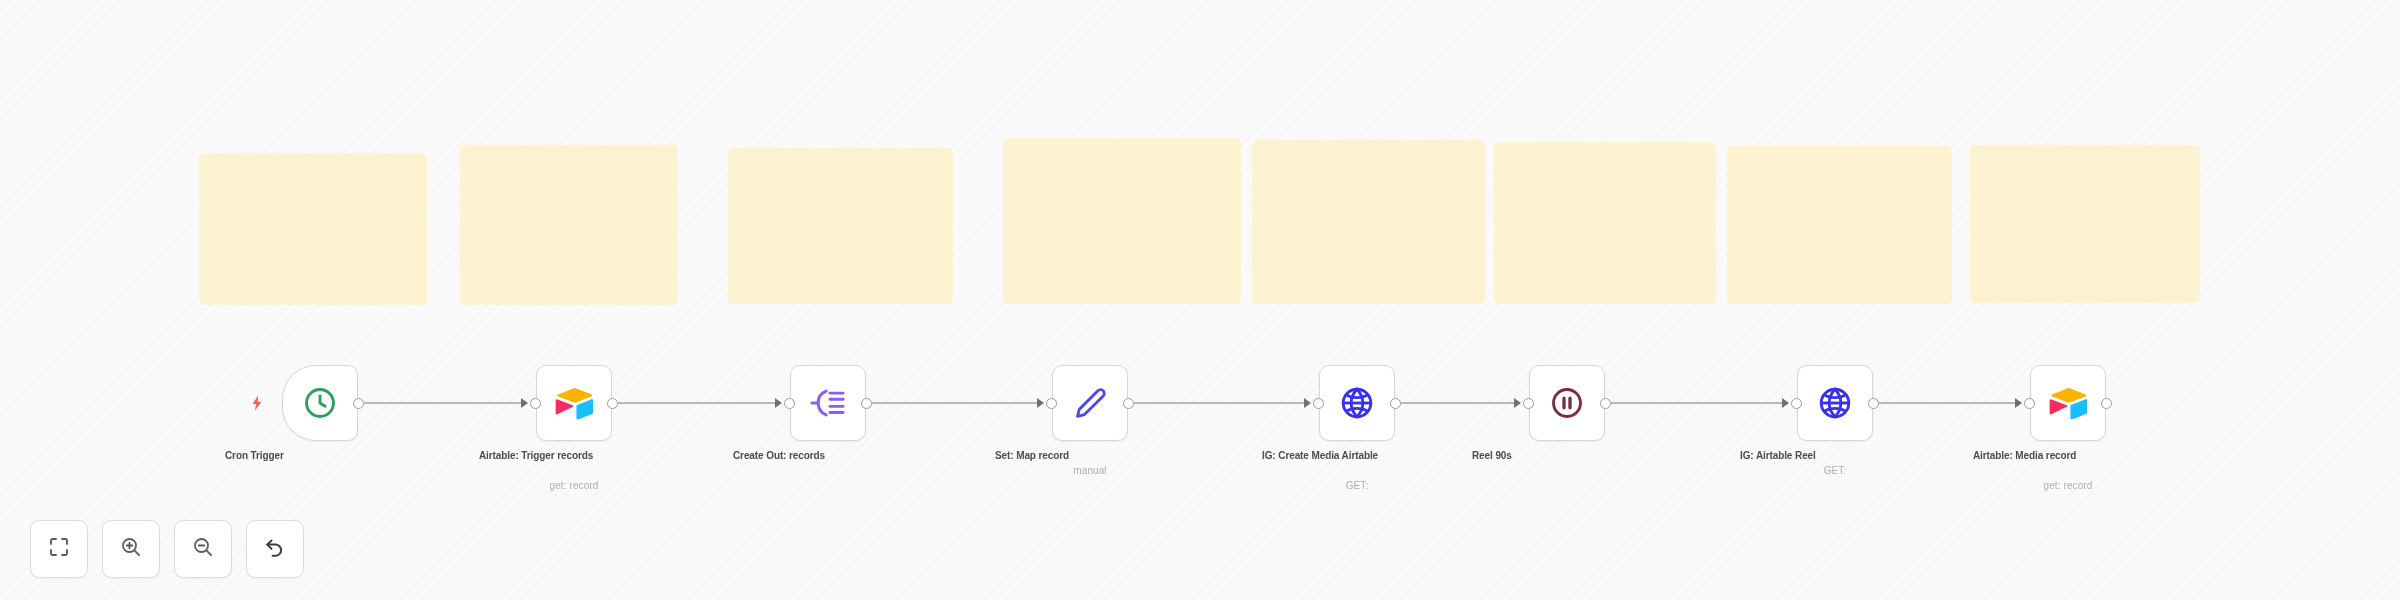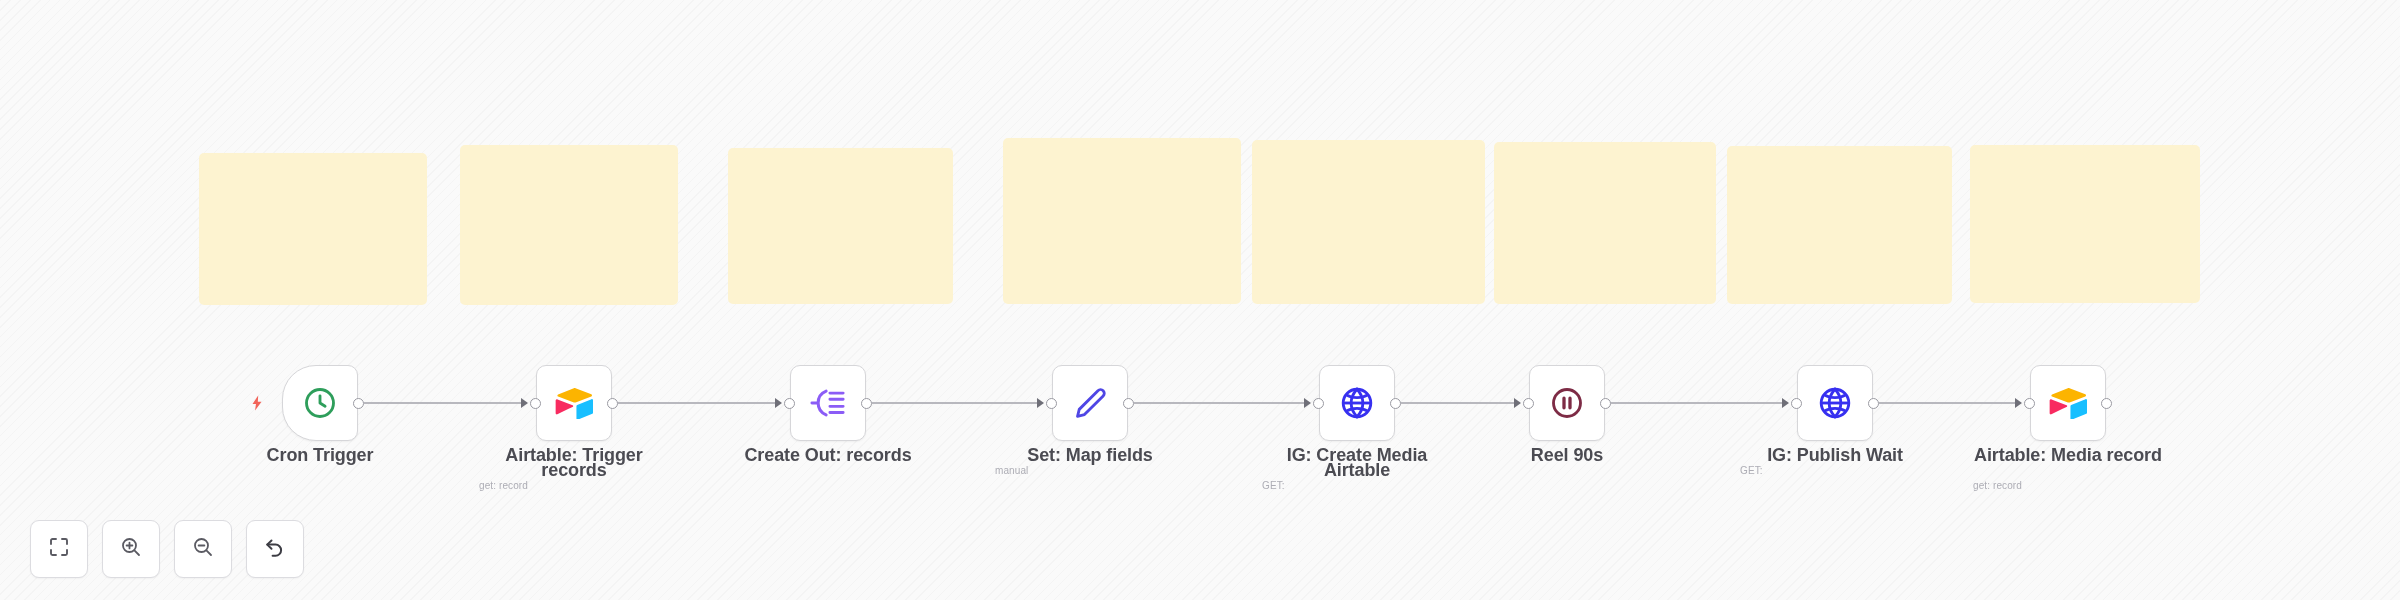"Cron Trigger" .node-label { font-size: 18px -> 10px; text-align: center -> left }
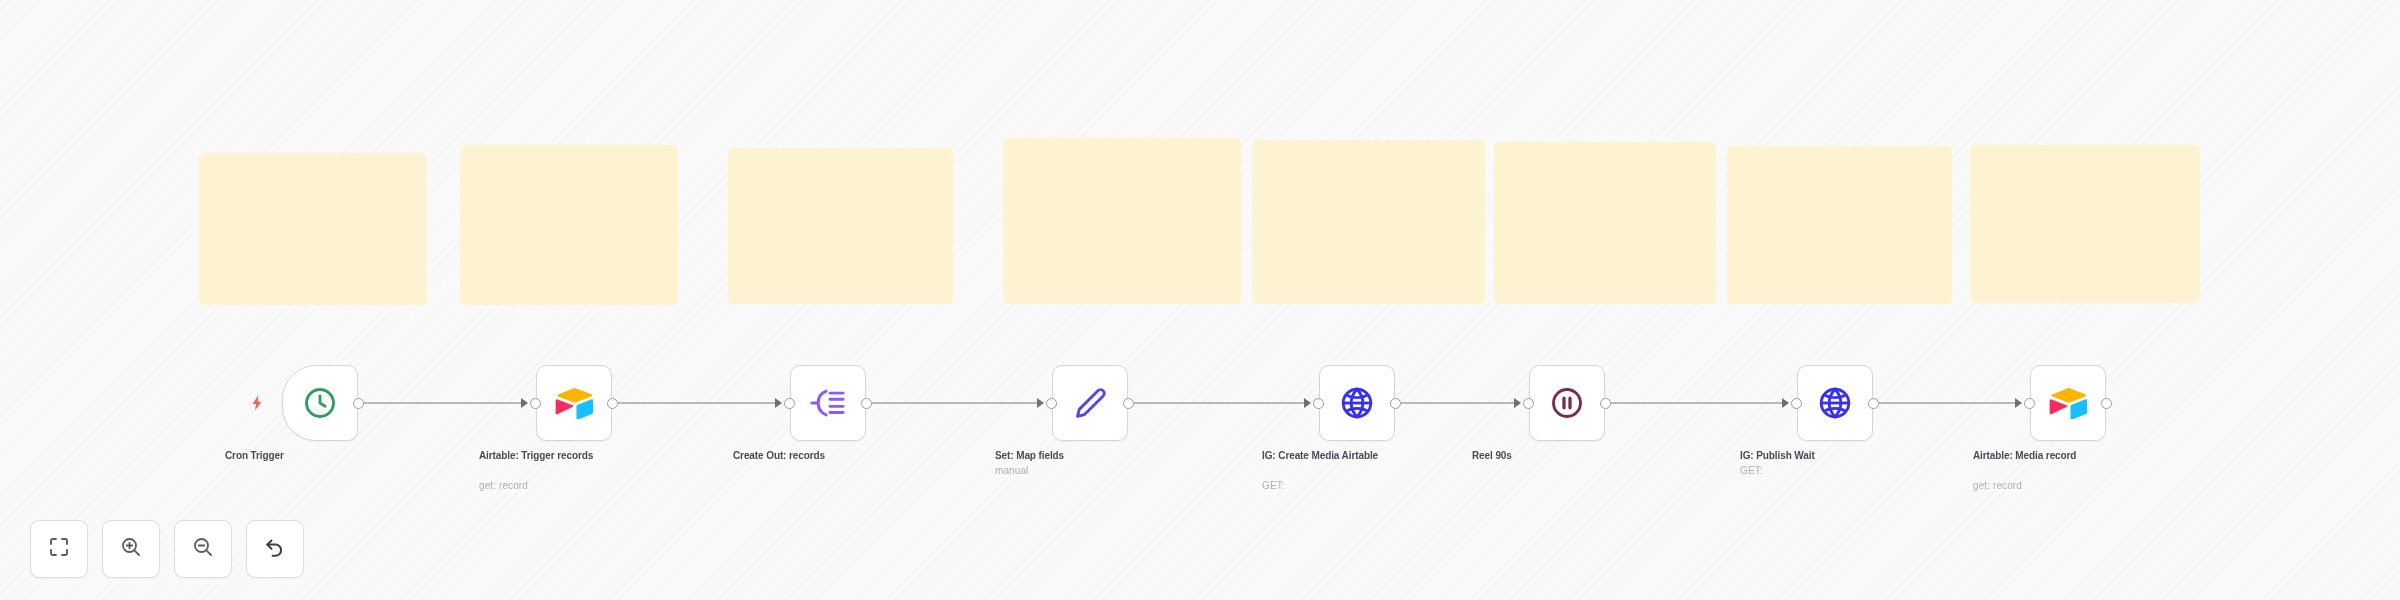"Set: Map fields" div.node-label { text: fields -> record }
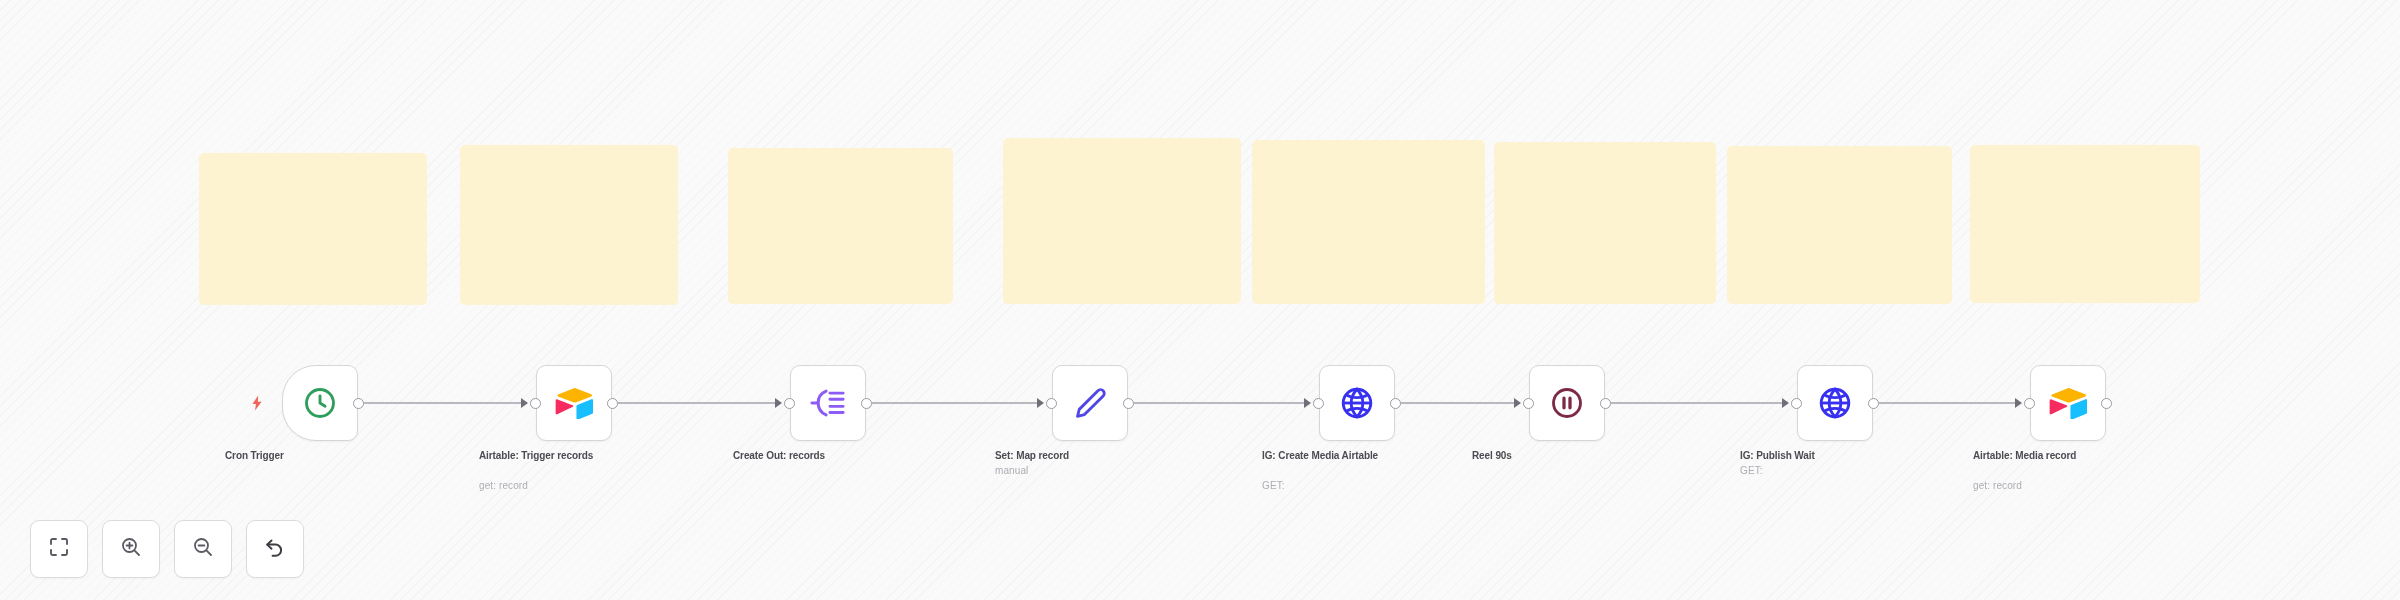"IG: Publish Wait" div.node-label { text: Publish Wait -> Airtable Reel }
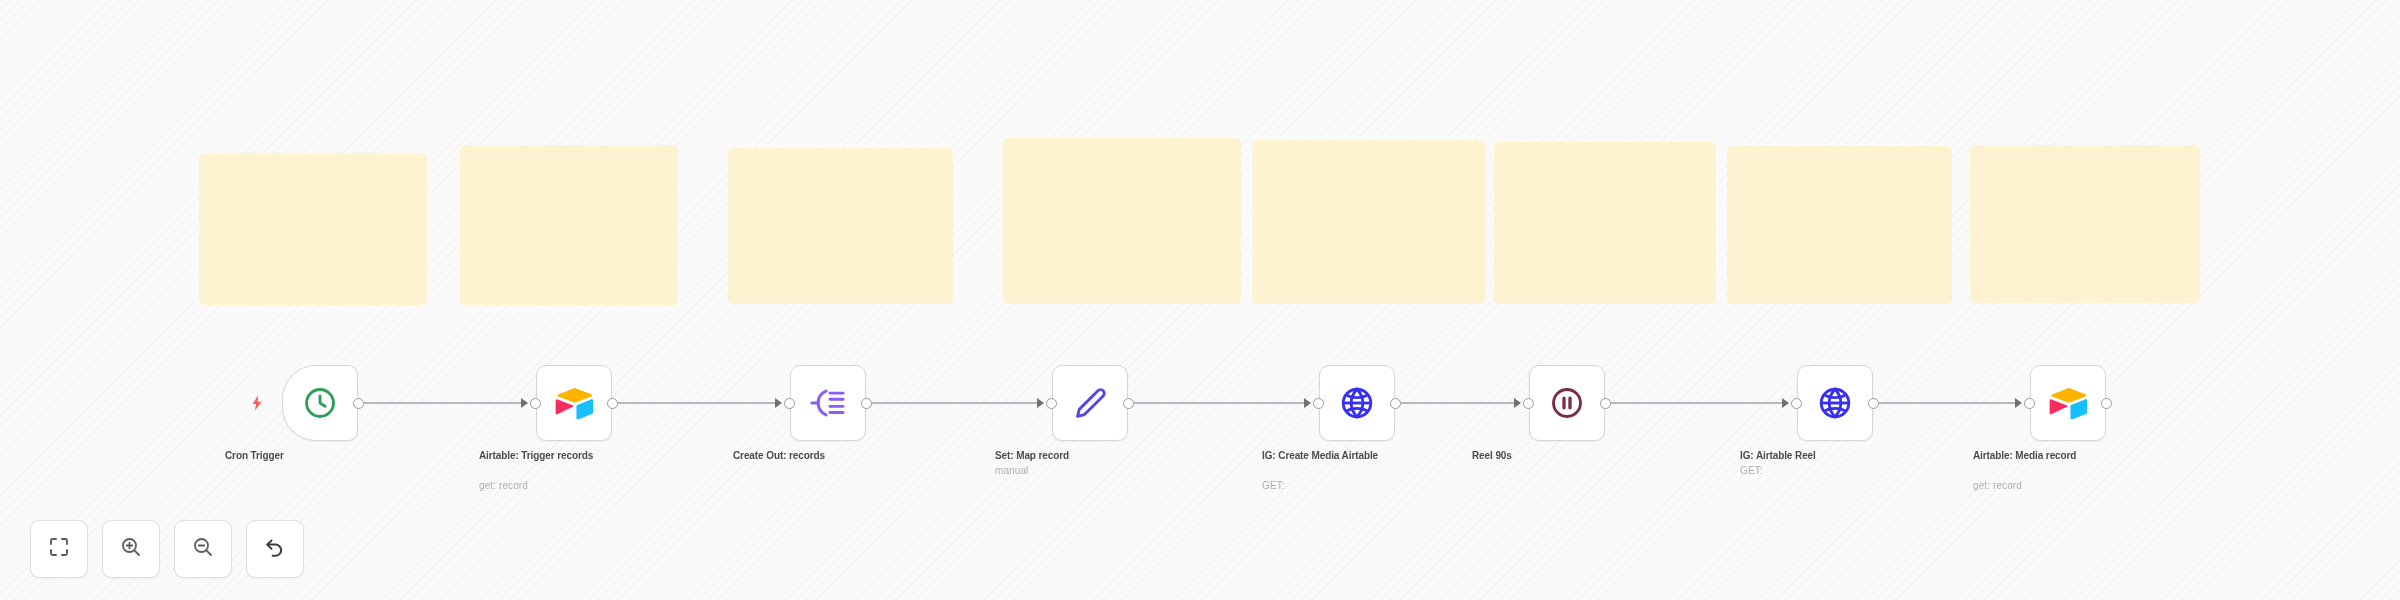"manual" .node-sub { text-align: left -> center }
